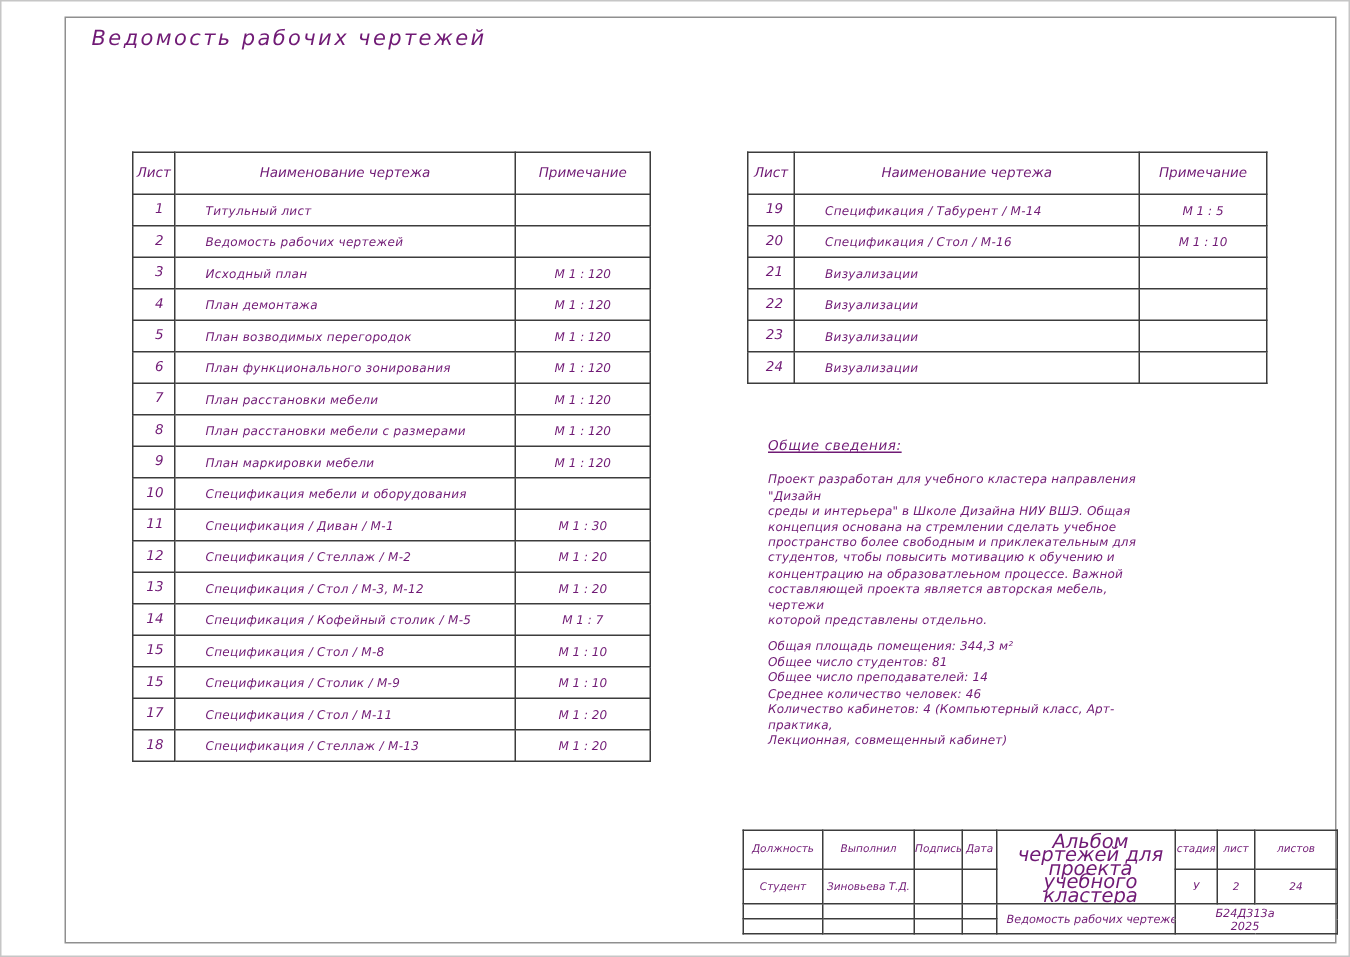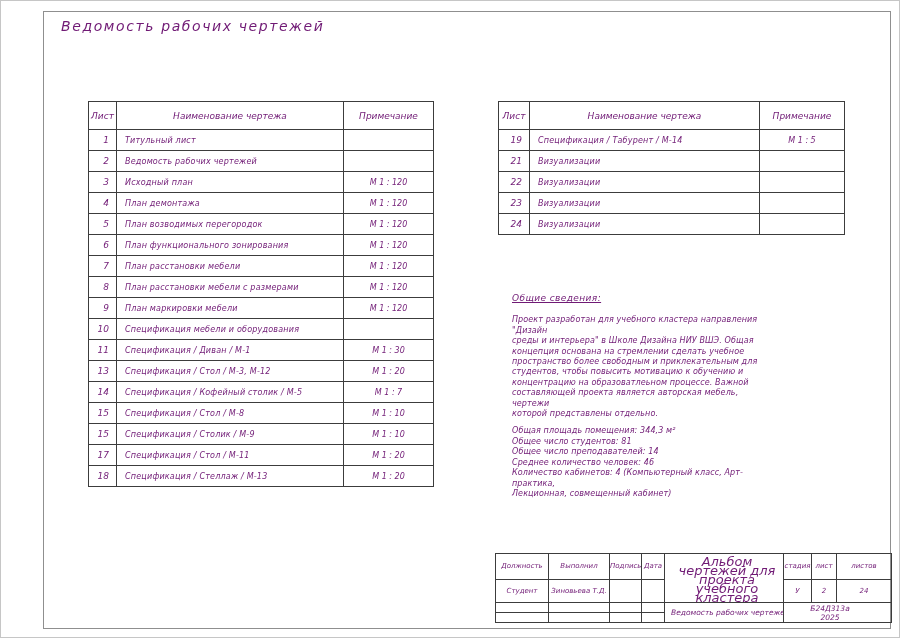"Титульный лист" td.c-name { padding-left: 8px -> 20px }
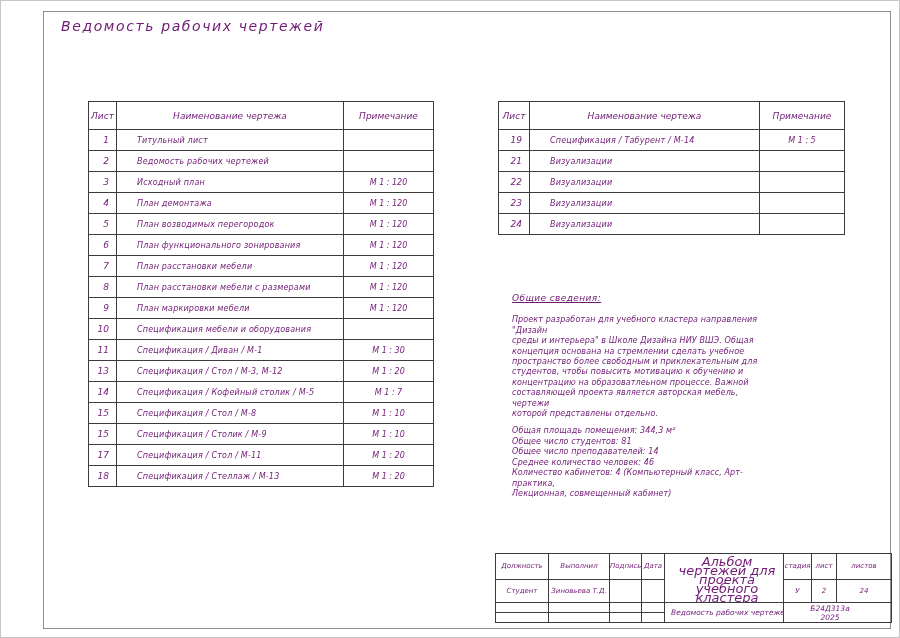"20" tr { html: none -> <tr> <td>20</td> <td>Спецификация / Стол / М-16</td> <td>М 1 : 10</td> </tr> }
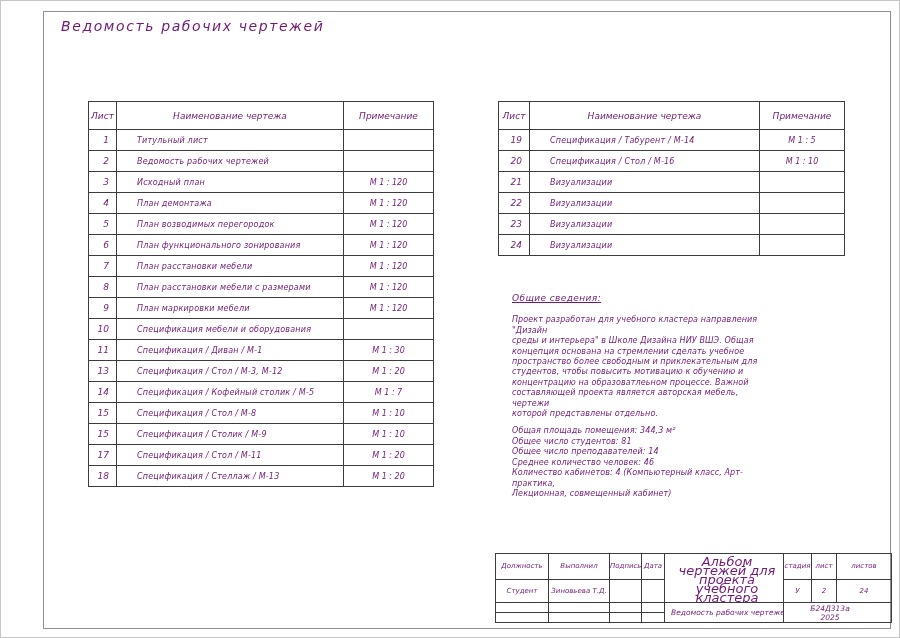"12" tr { html: none -> <tr> <td>12</td> <td>Спецификация / Стеллаж / М-2</td> <td>М 1 : 20</td> </tr> }
